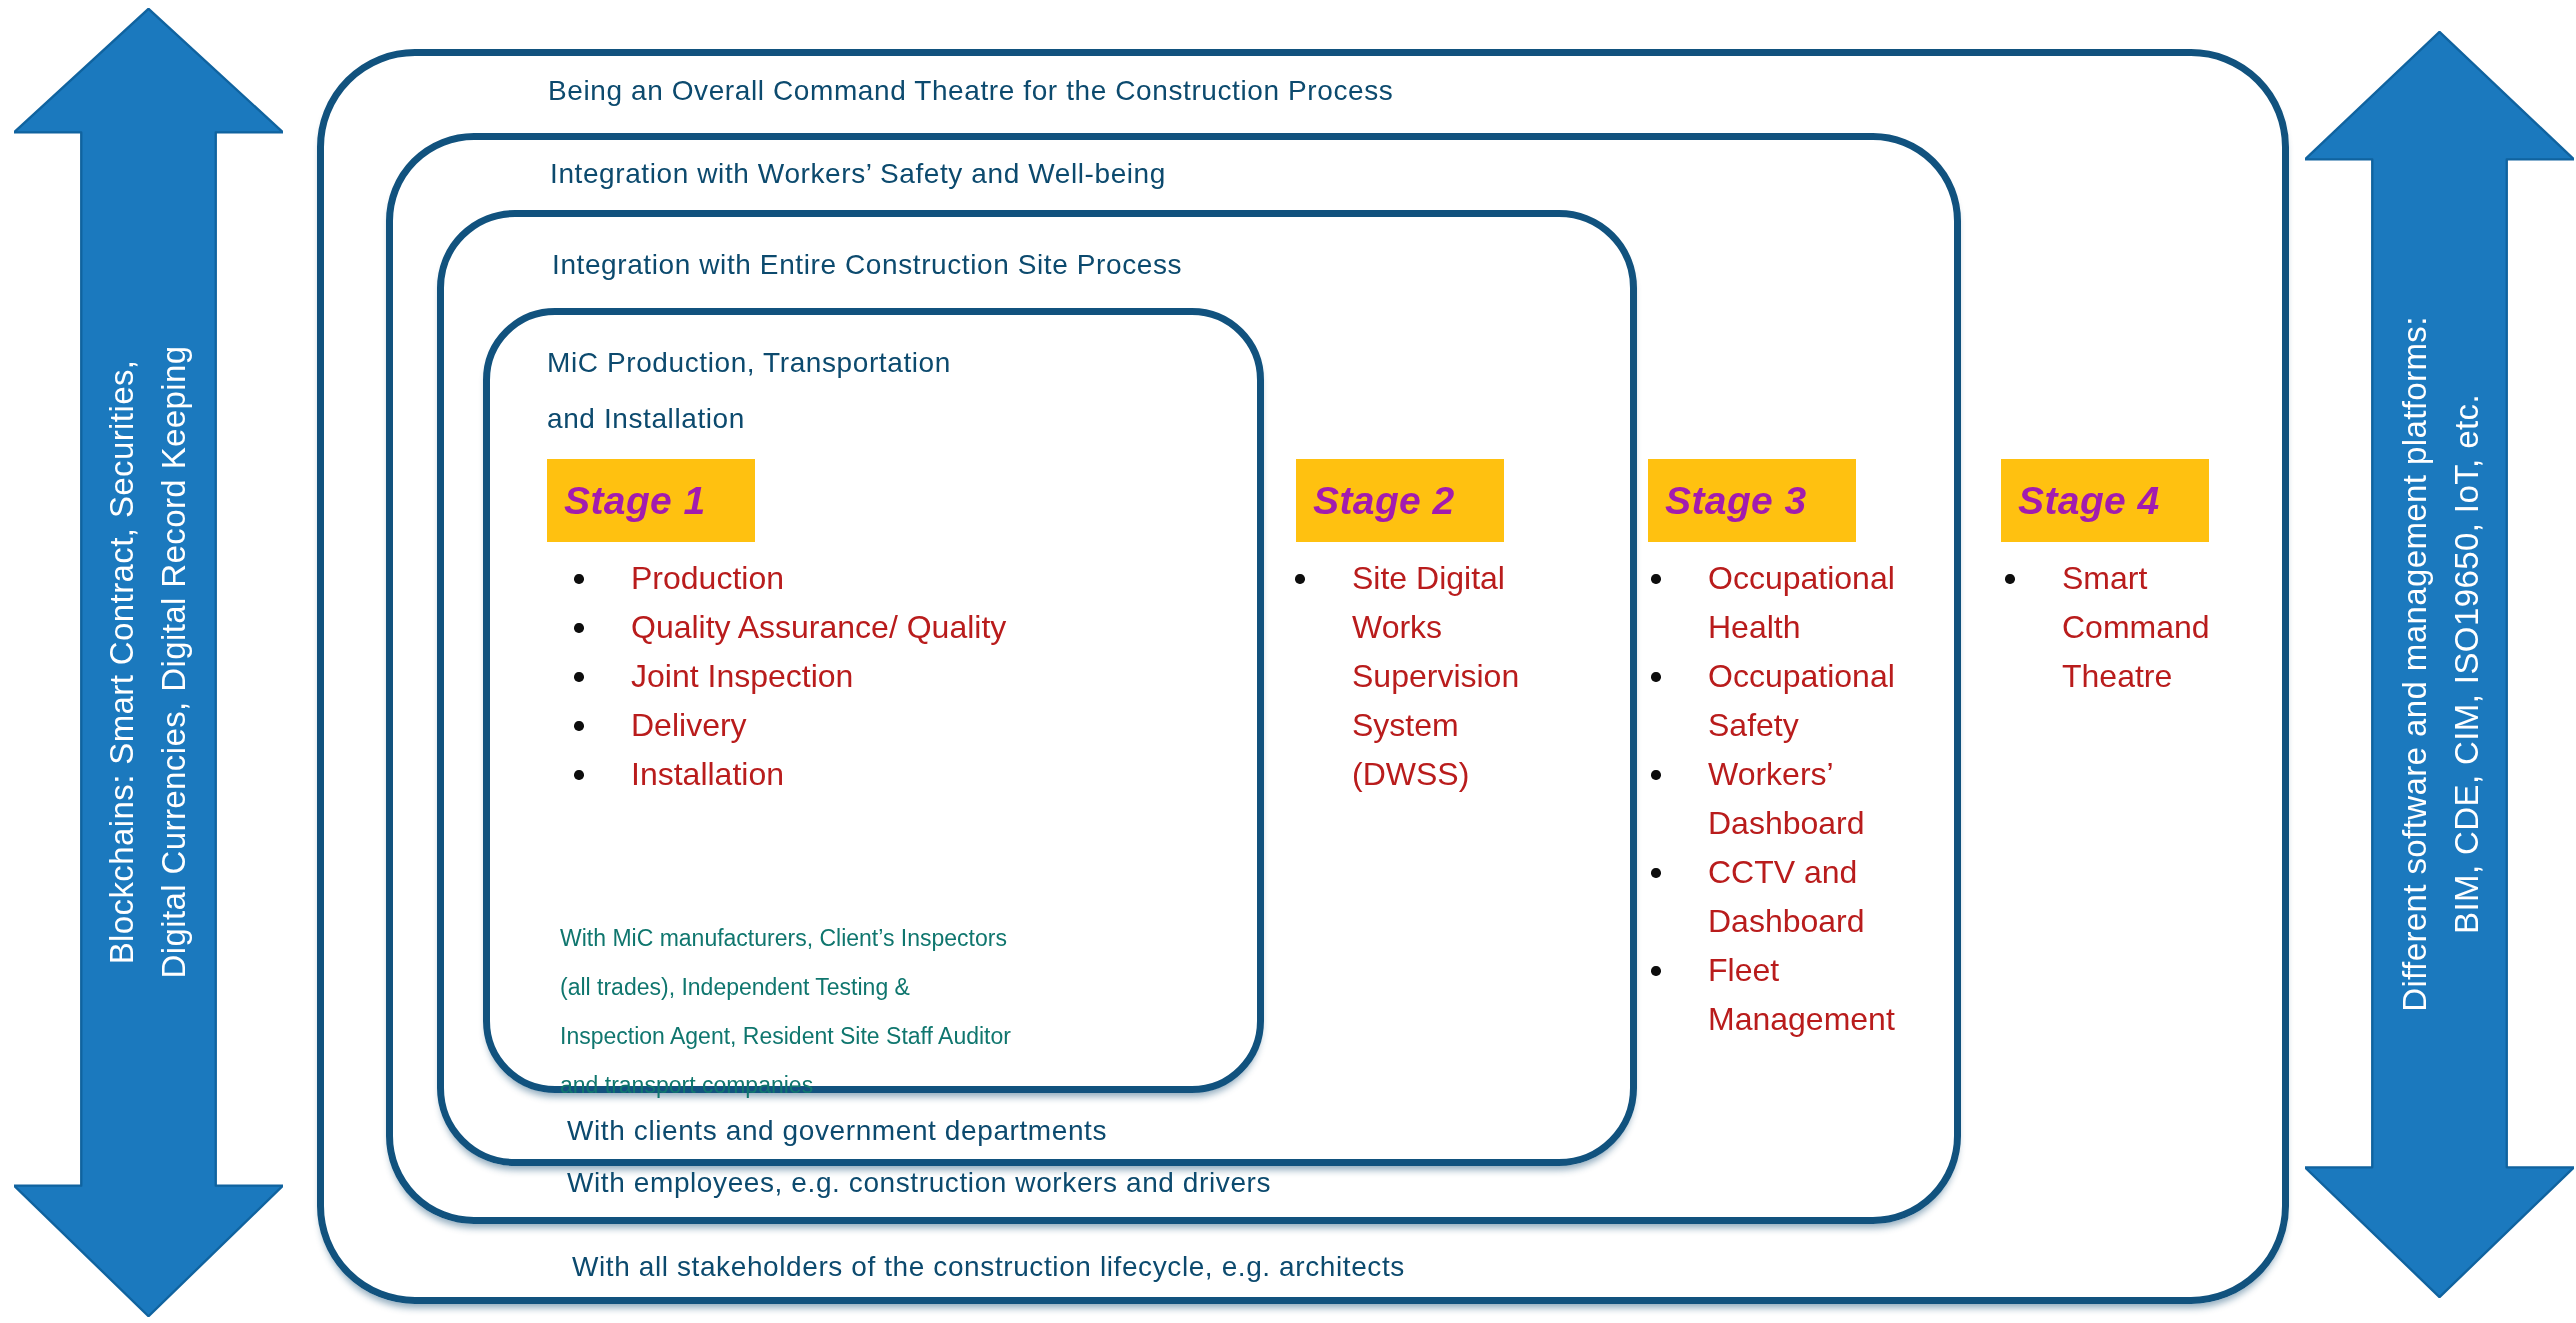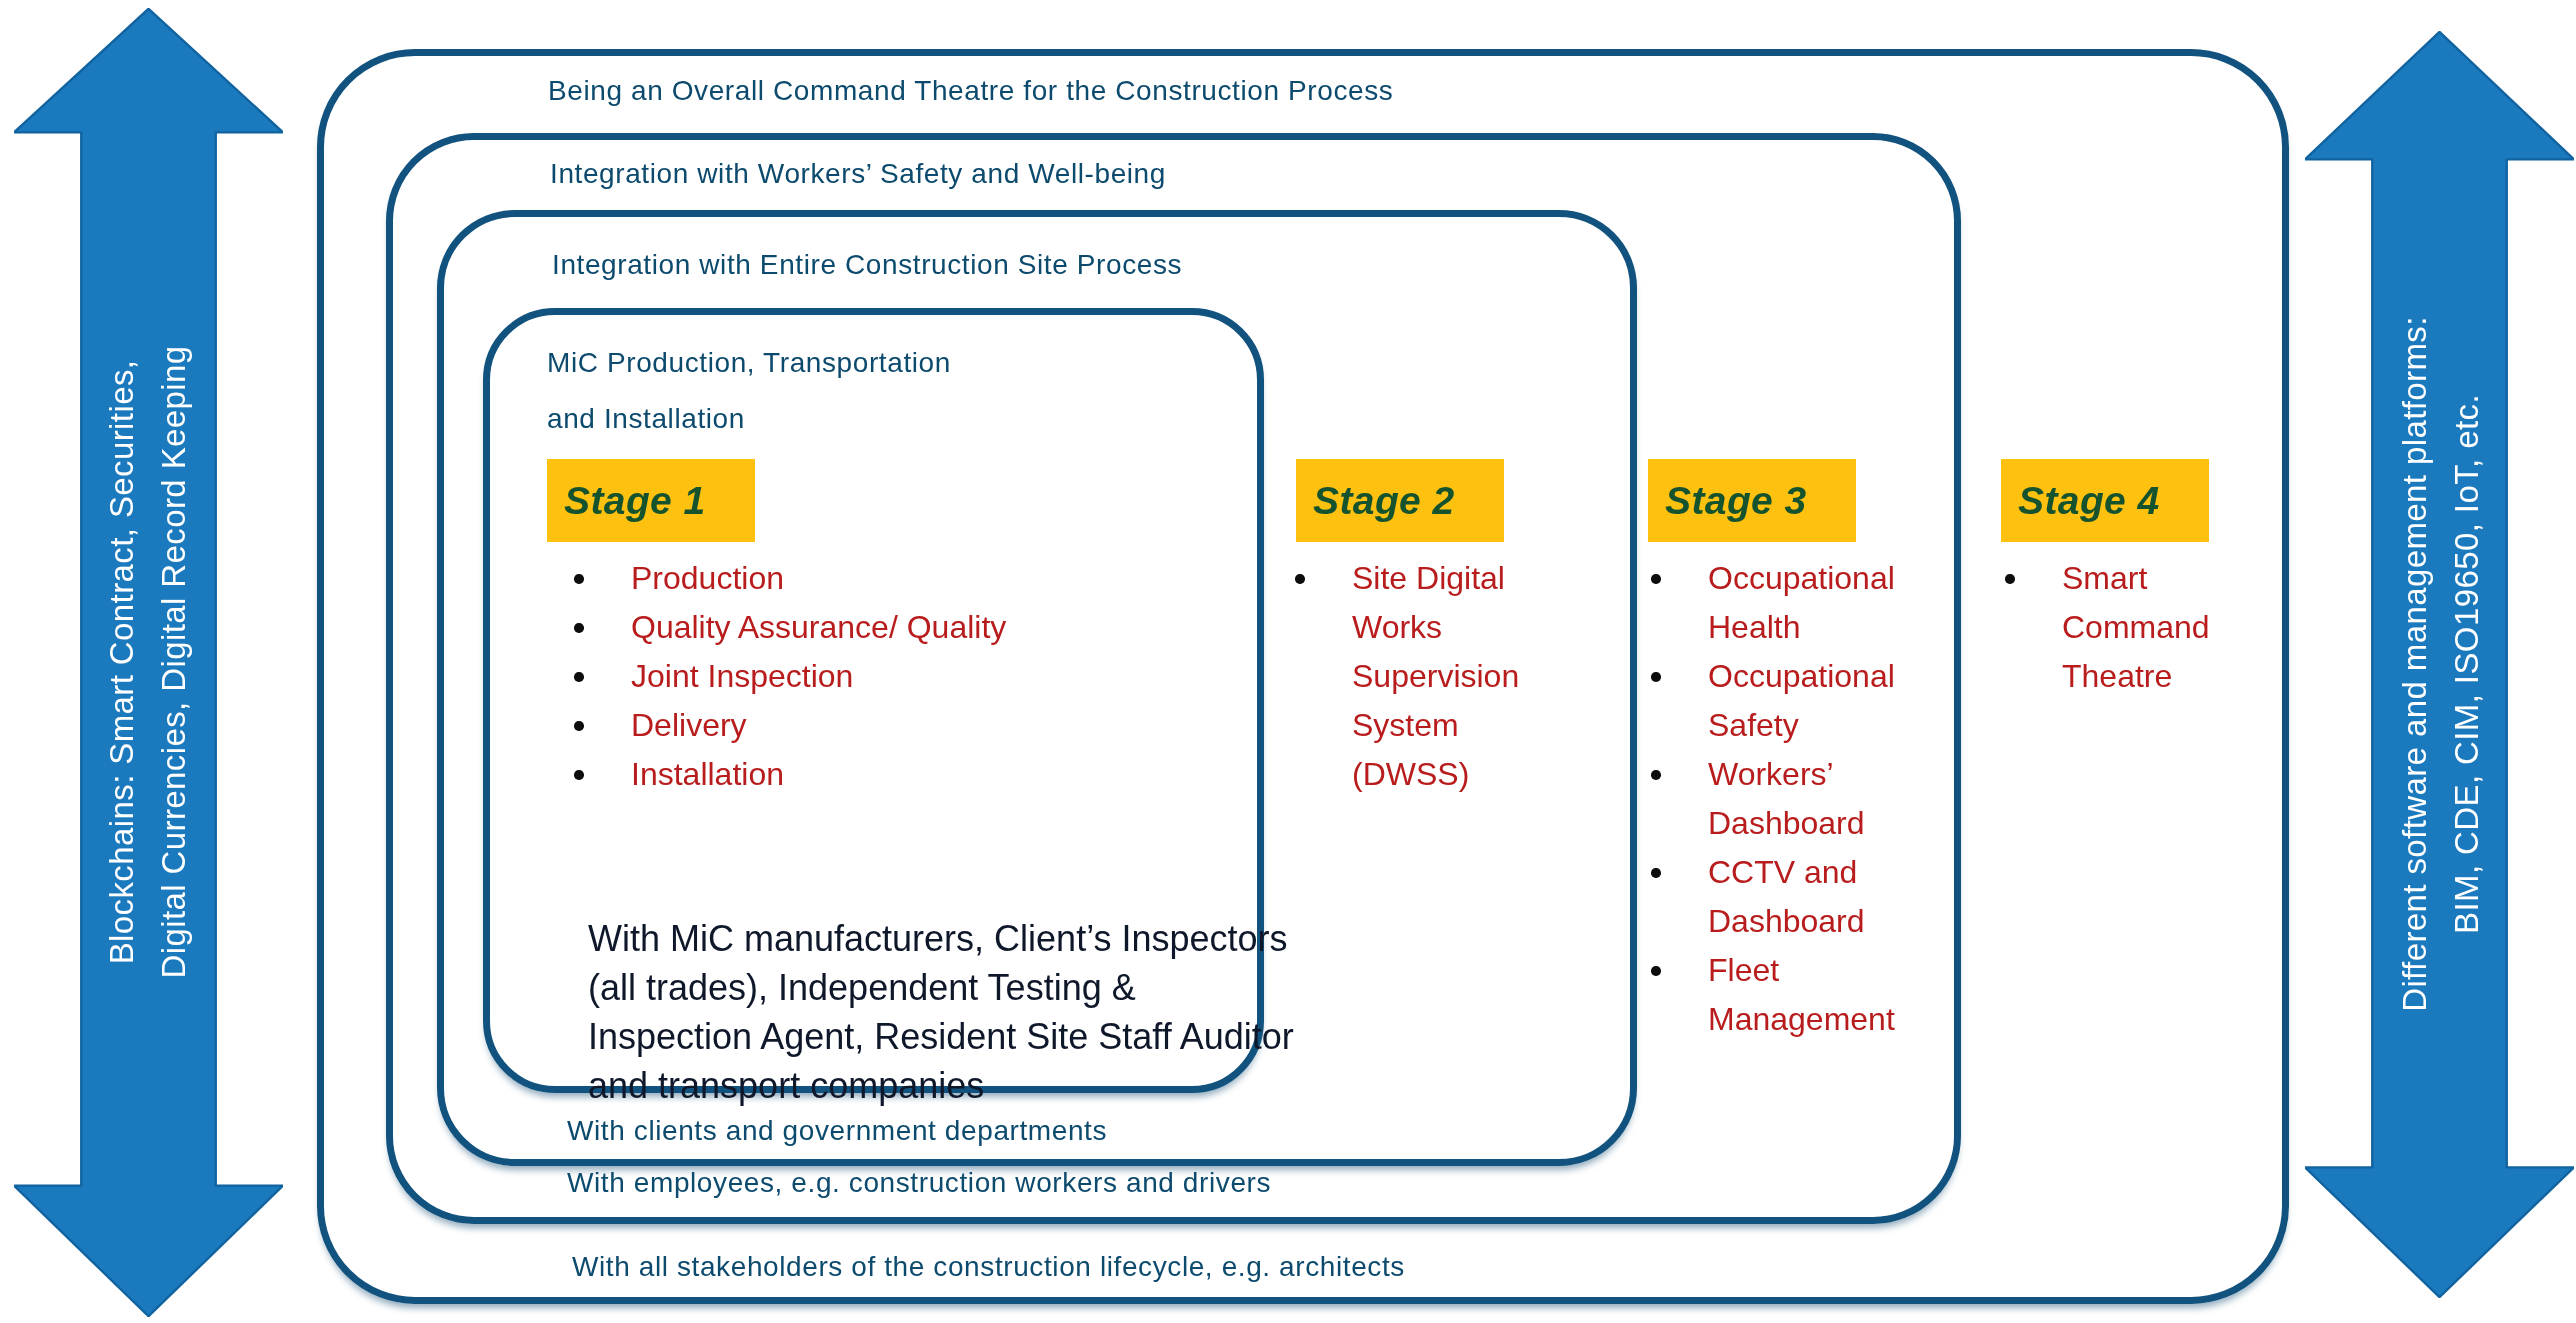"Stage 1" .stage-chip { color: #14532d -> #a21caf }
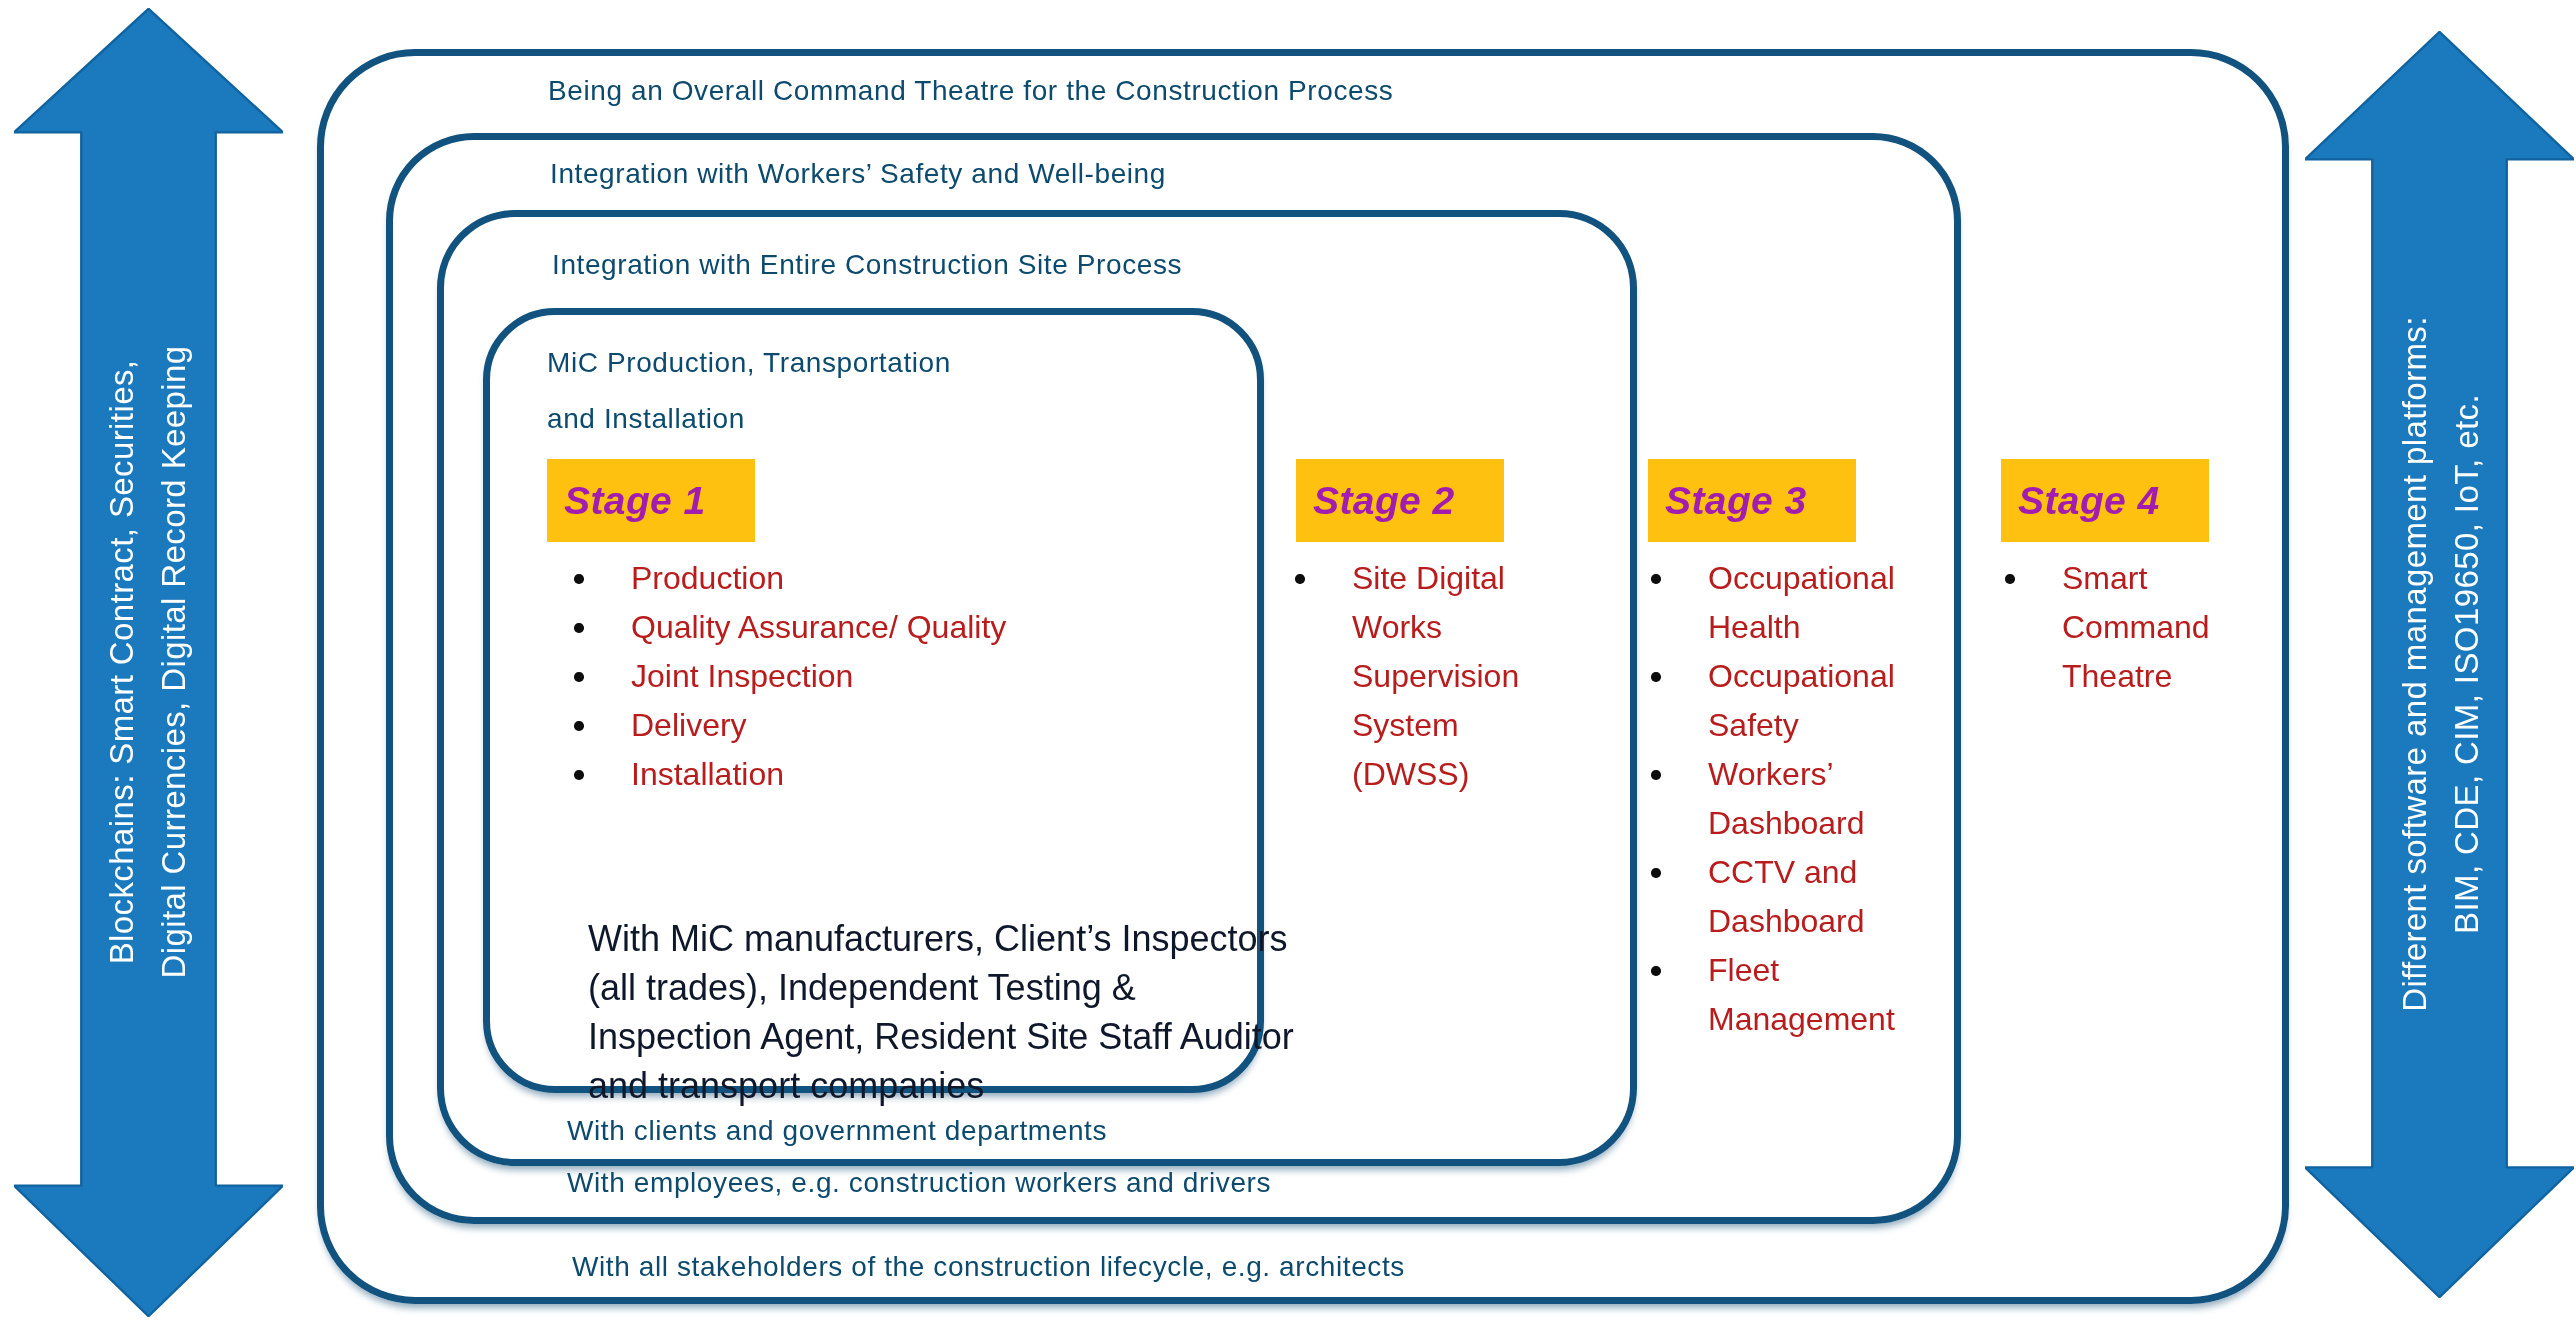"With MiC manufacturers, Client’s" #footnote { color: #0f172a -> #0f766e; font-size: 36px -> 23px; left: 588px -> 560px }
